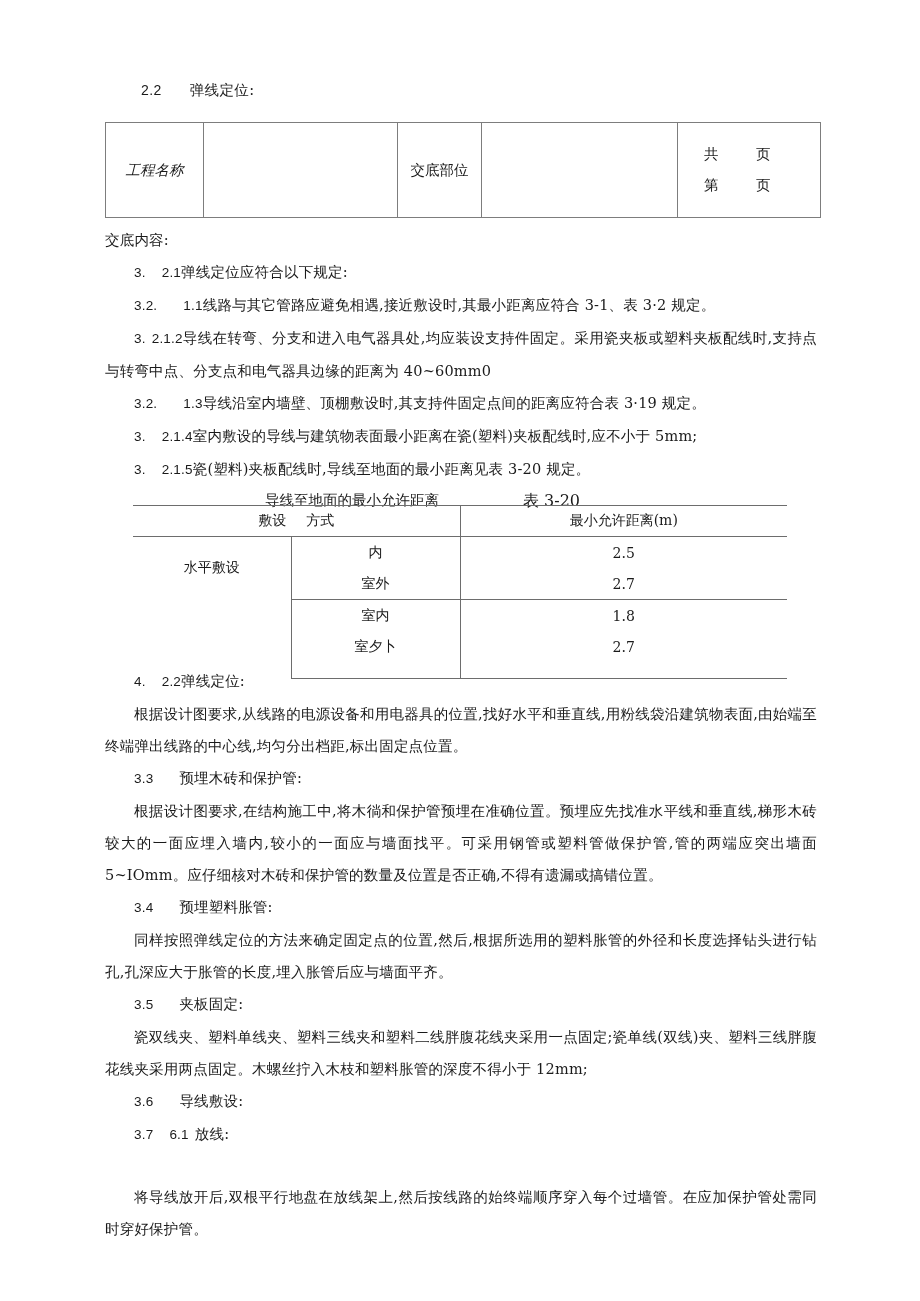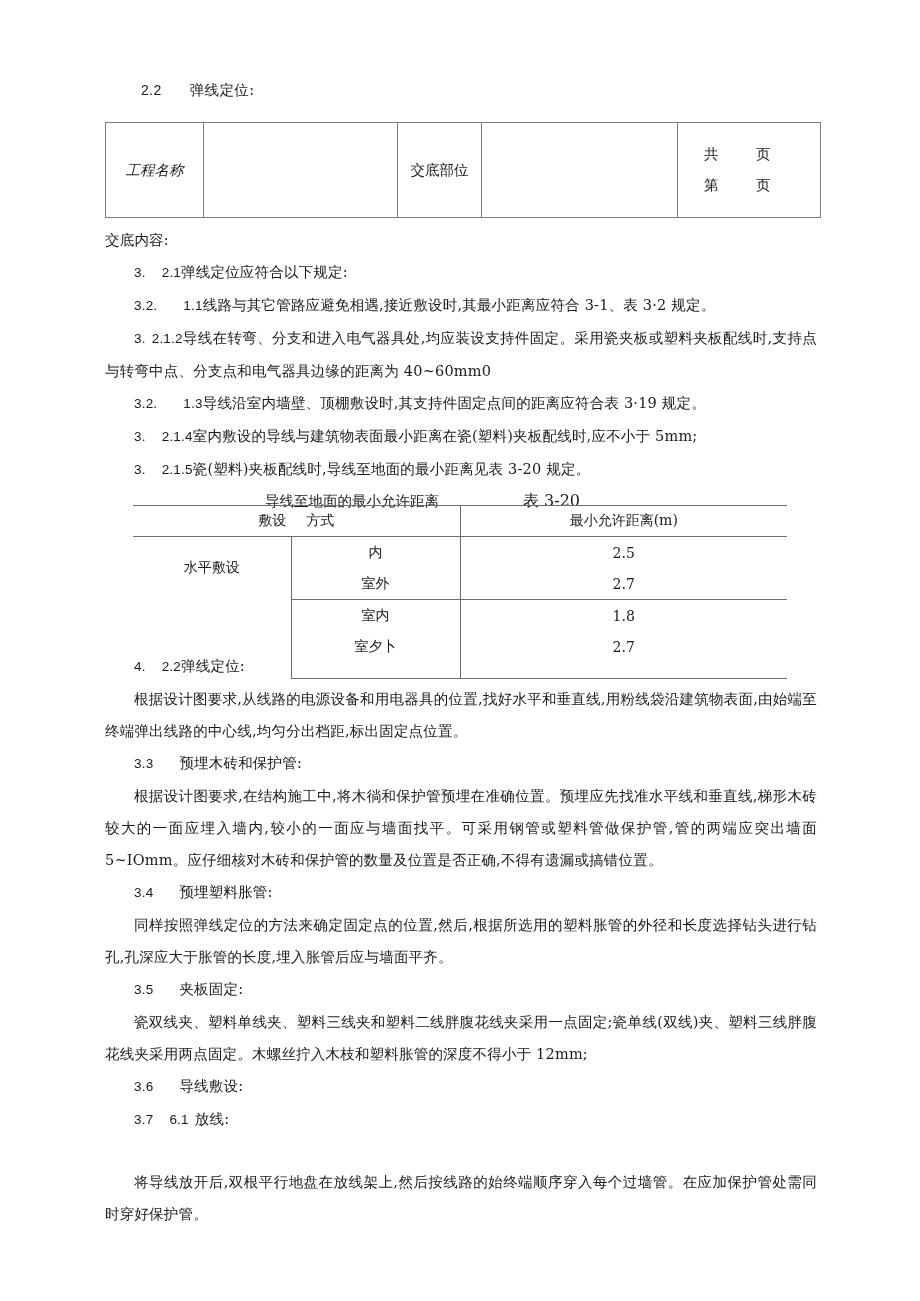"导线至地面的最小允许距离" .tbl-caption .cap-title { font-family: none -> Liberation Mono, monospace }
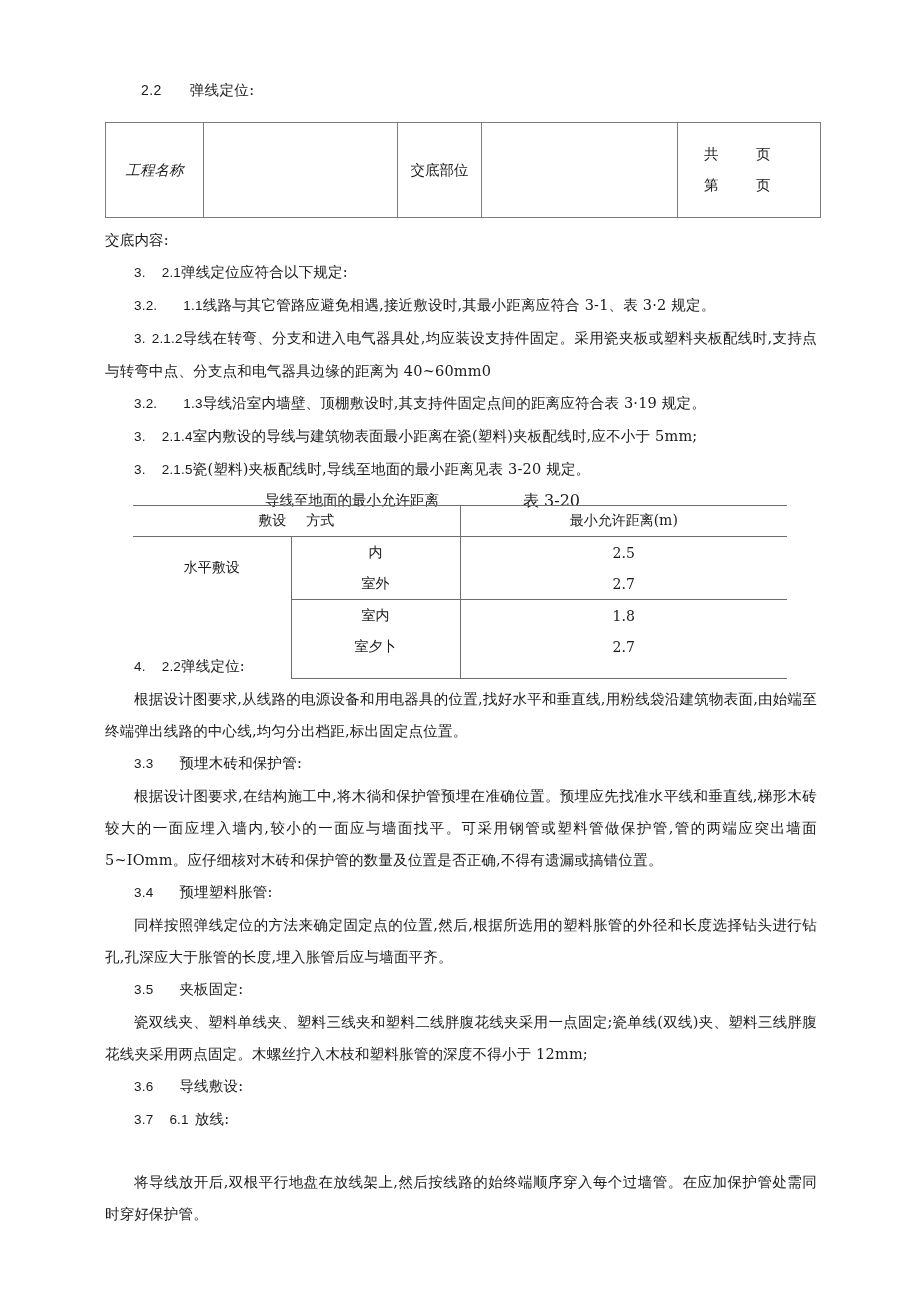"4. 2.2弹线定位:" .content-lower { top: 650px -> 665px }
